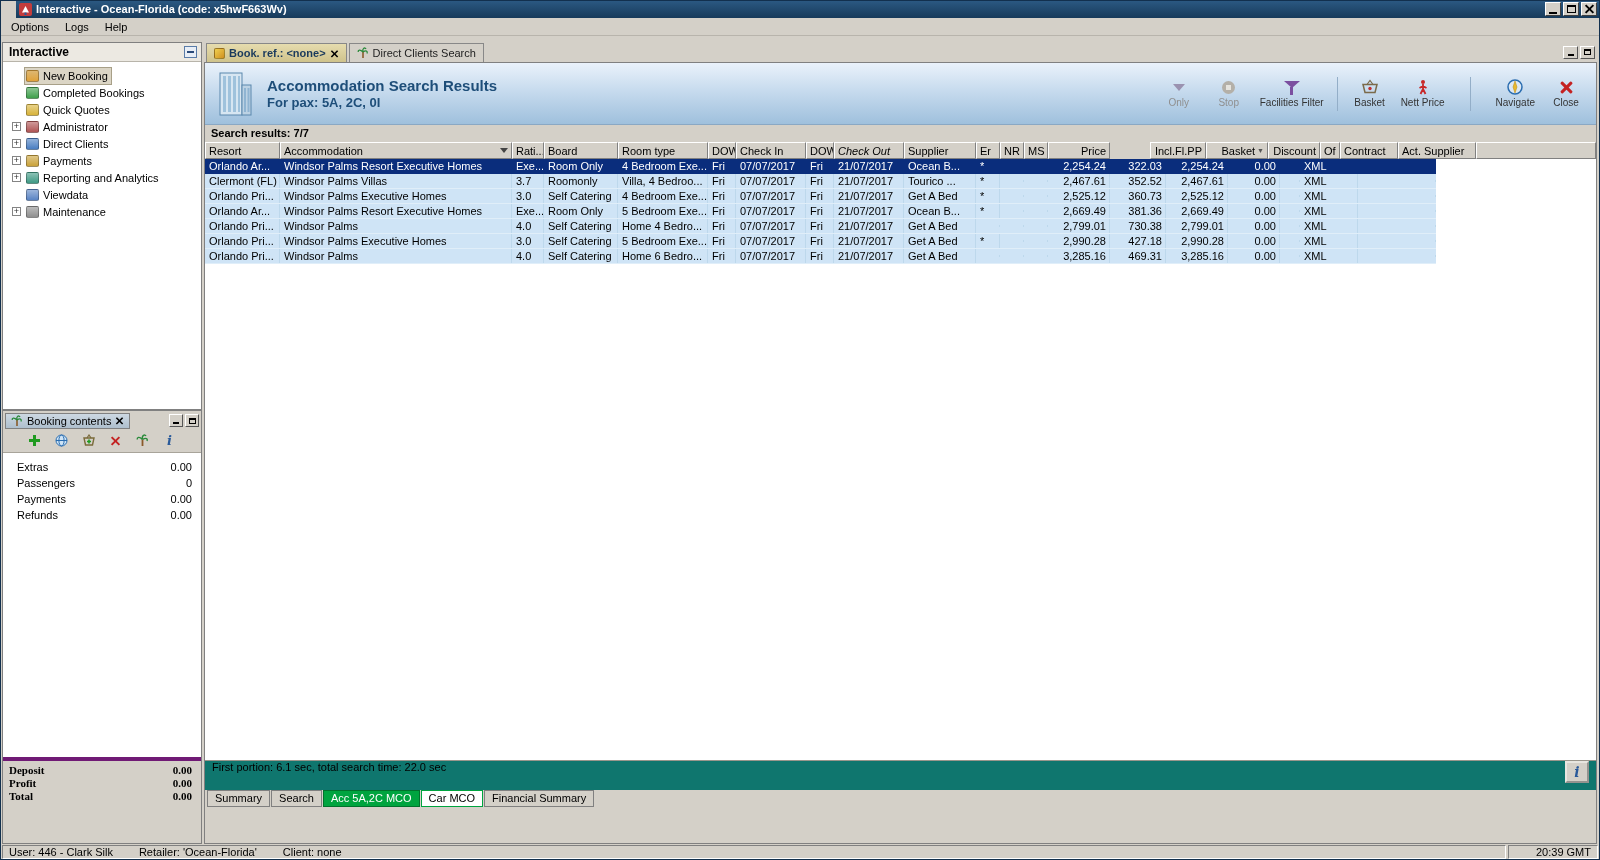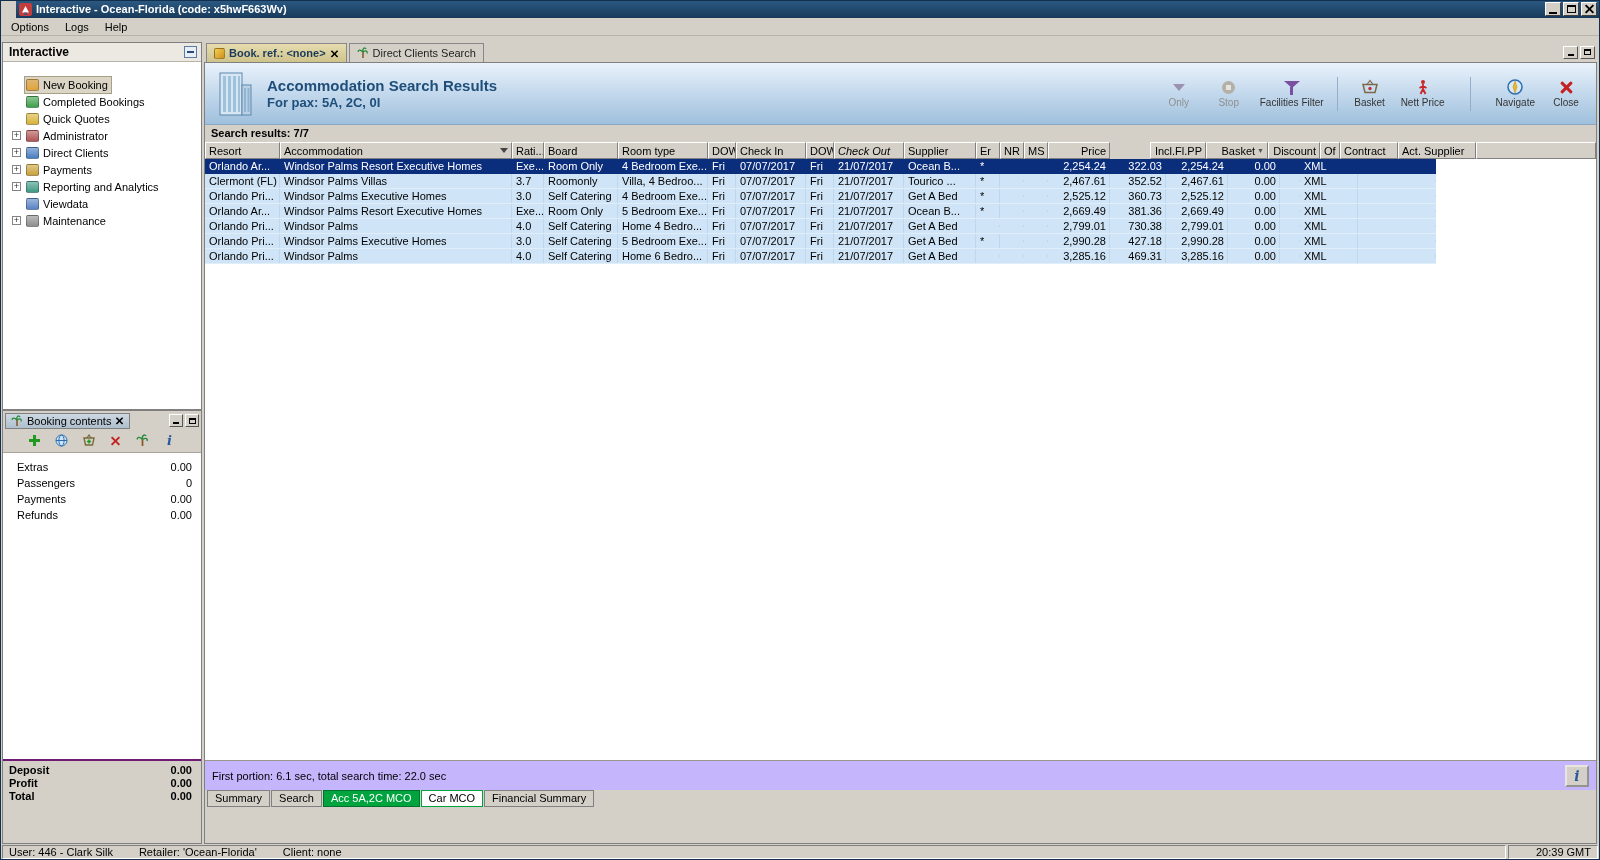"New Booking" .tree { padding-top: 14px -> 5px }
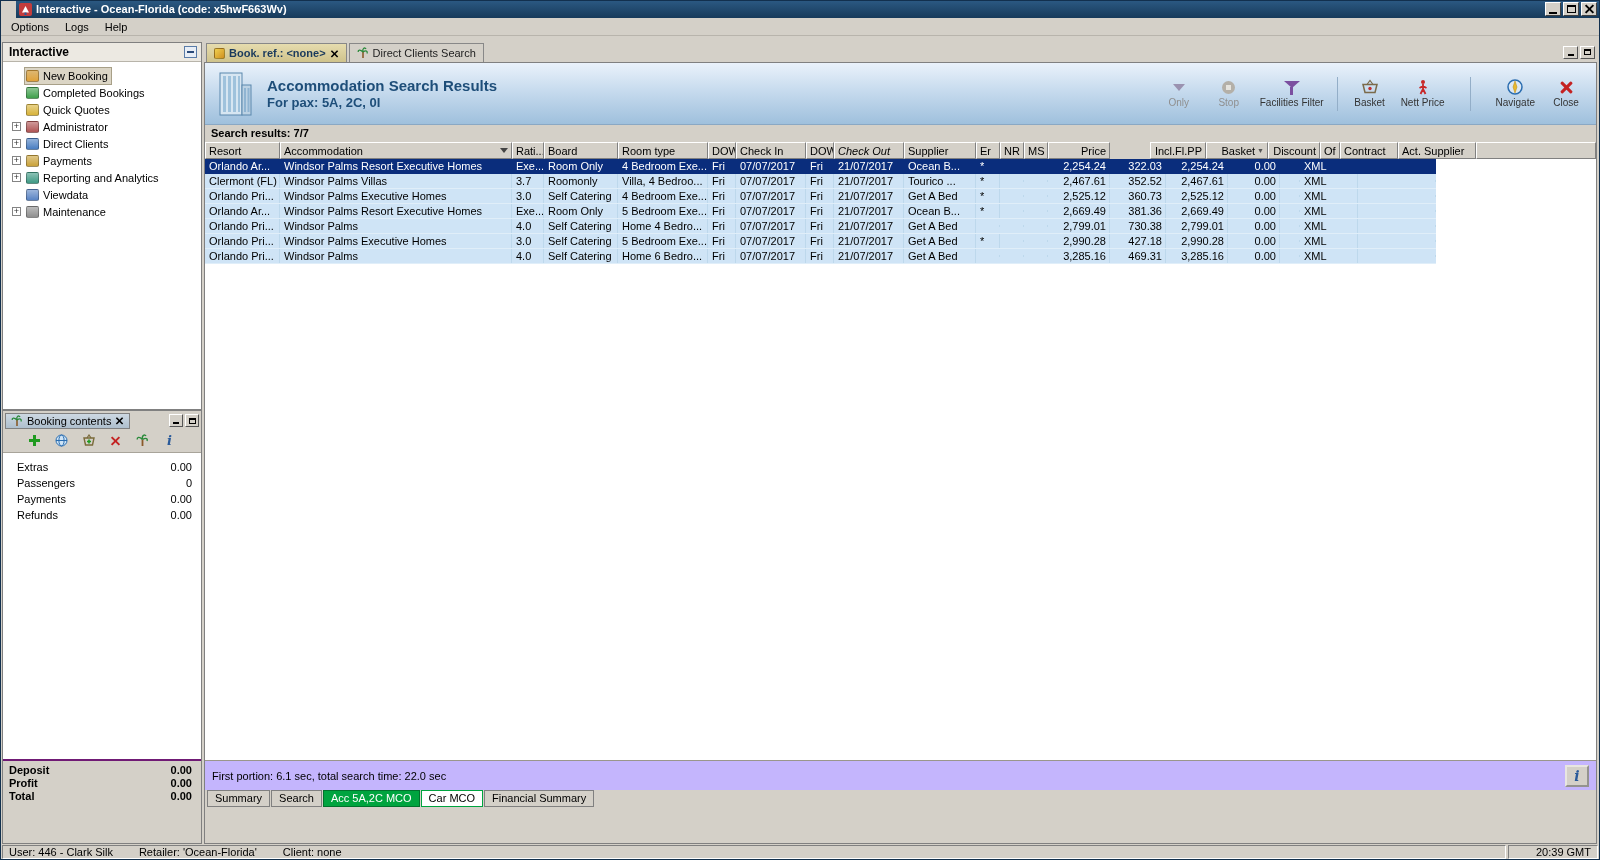"Deposit" .bc-totals { border-top: 2px solid #701a75 -> 4px solid #701a75; font-family: none -> Liberation Serif, serif }
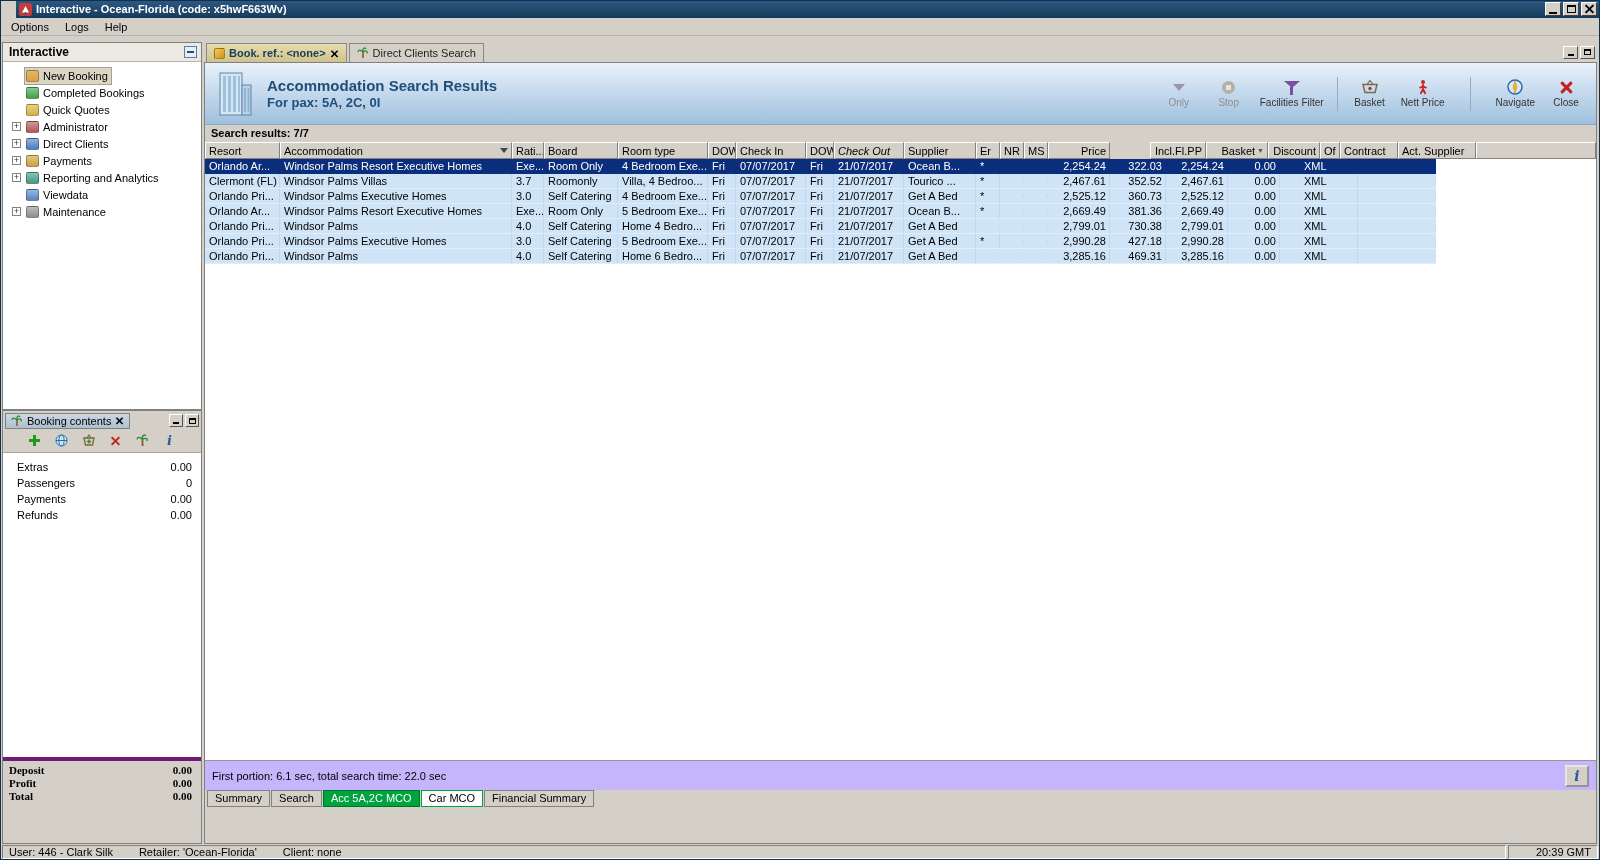"First portion: 6.1 sec, total" .status-info { align-items: center -> flex-start; background: #c4b5fd -> #0f766e }
